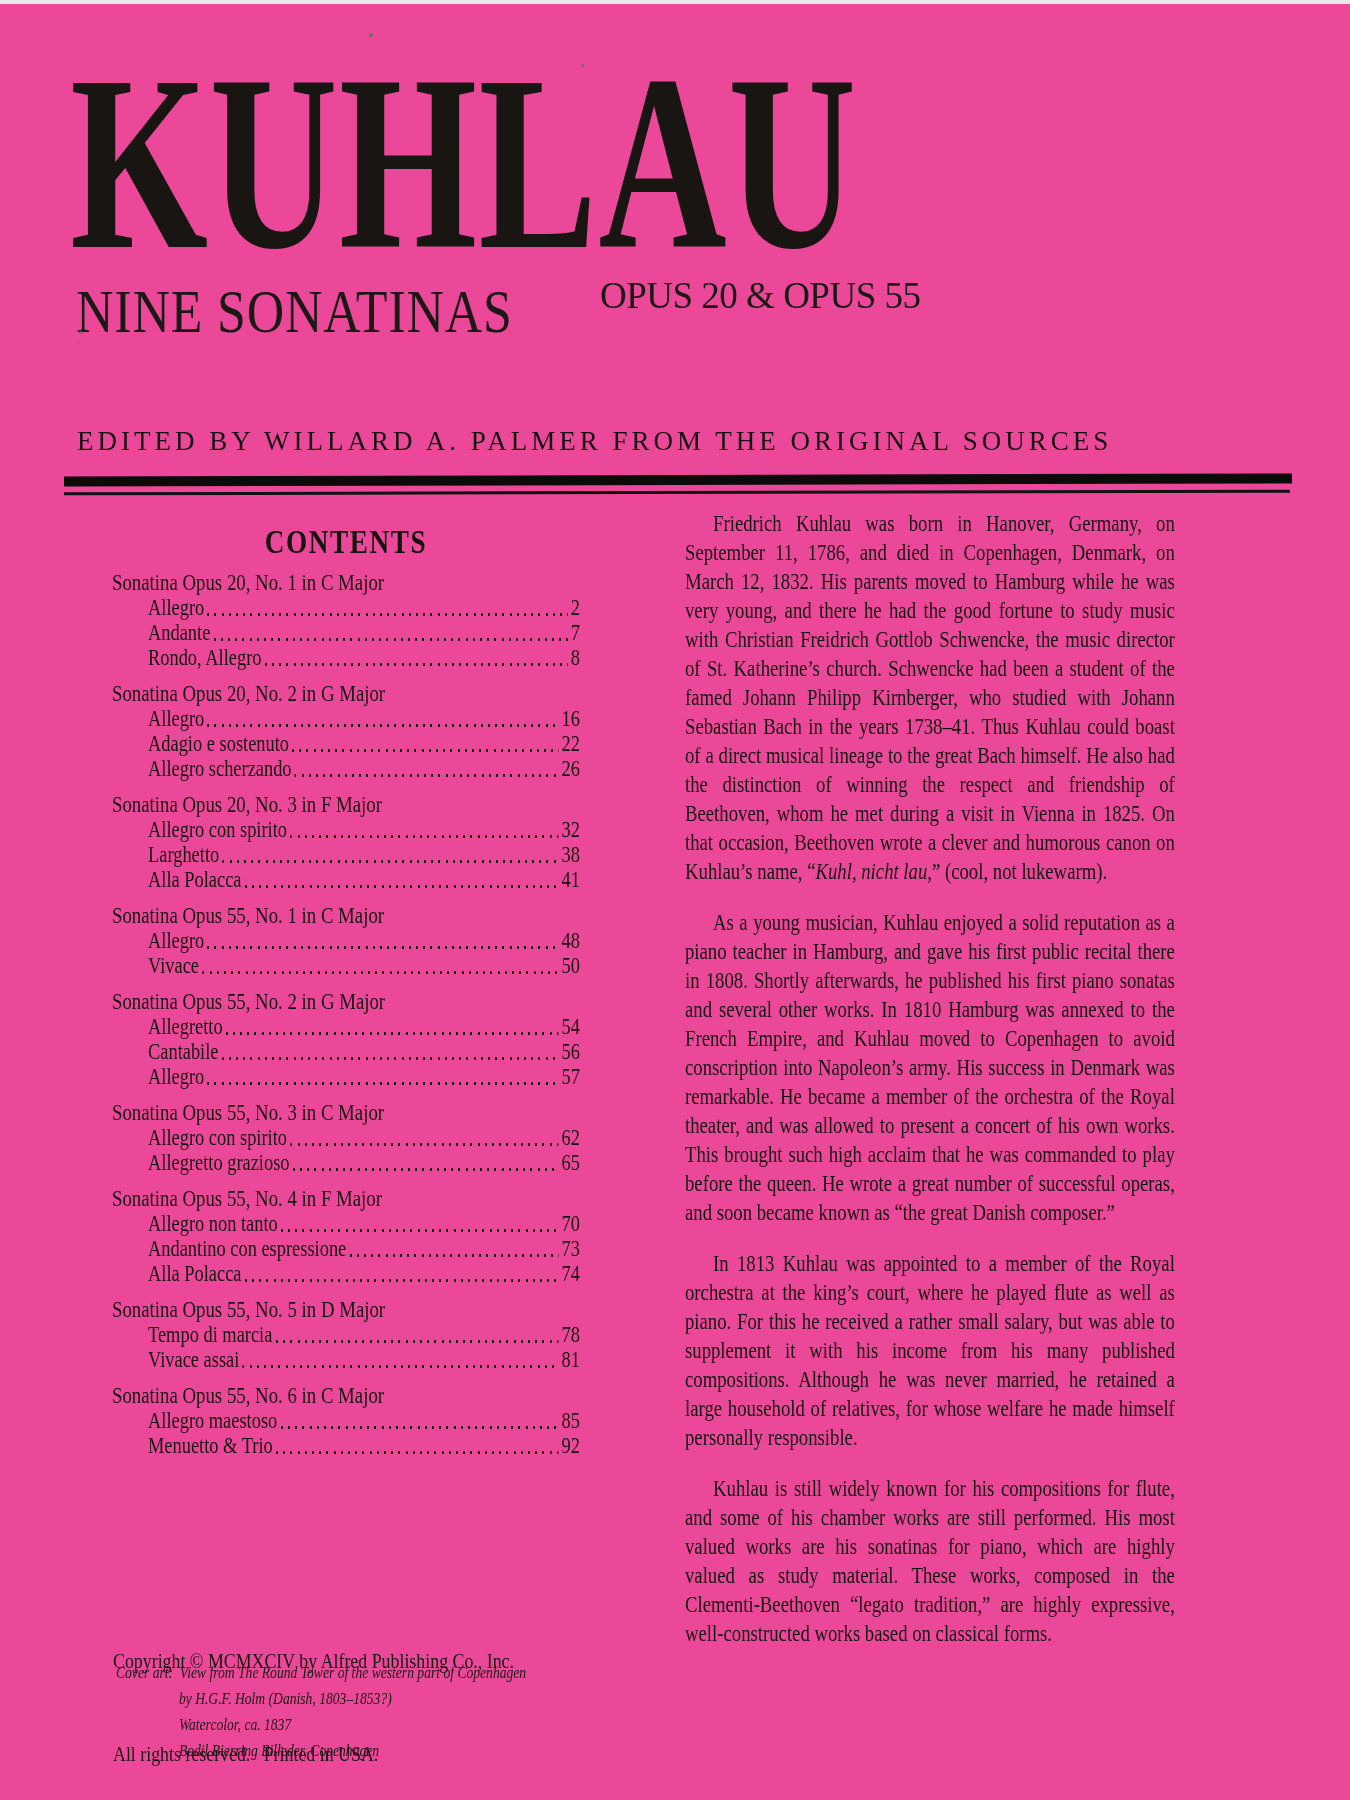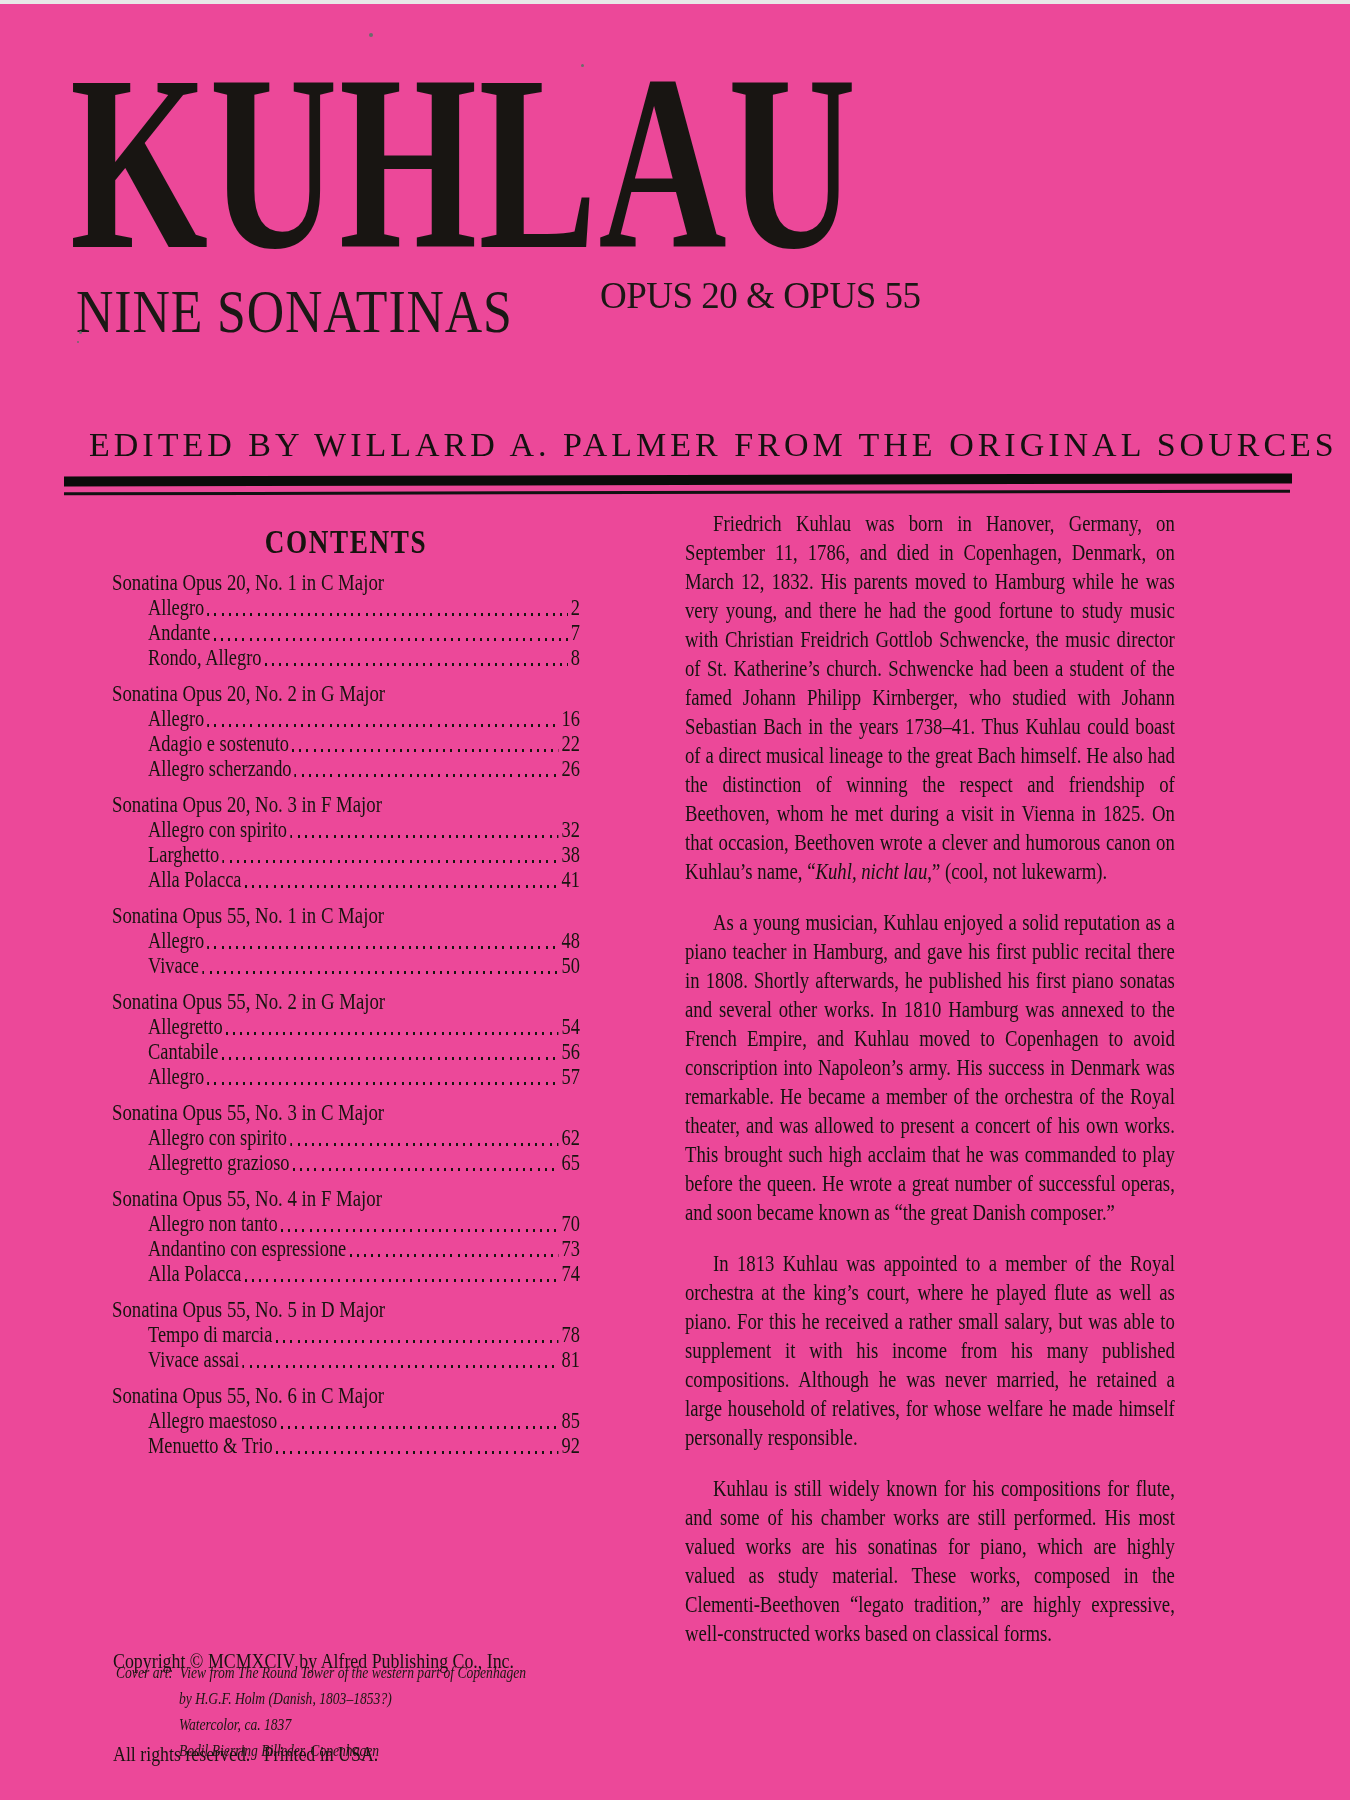"EDITED BY WILLARD A. PALMER" .edited { font-size: 34px -> 27px; left: 89px -> 77px }
